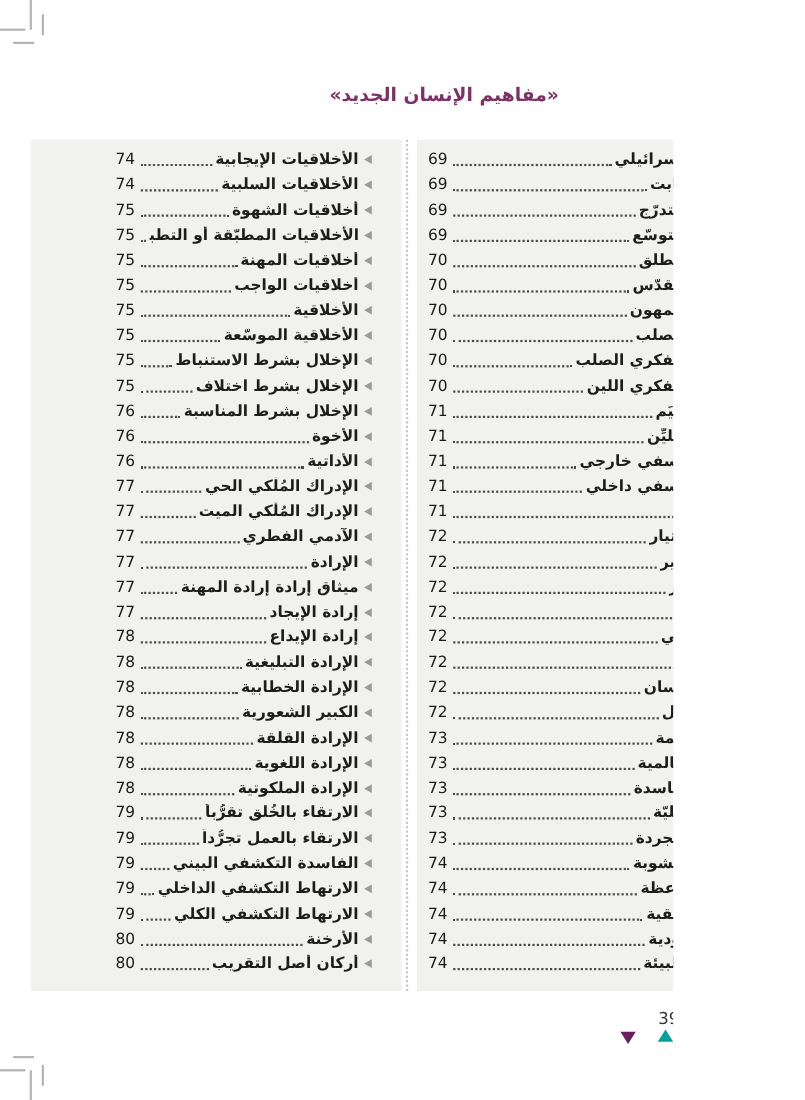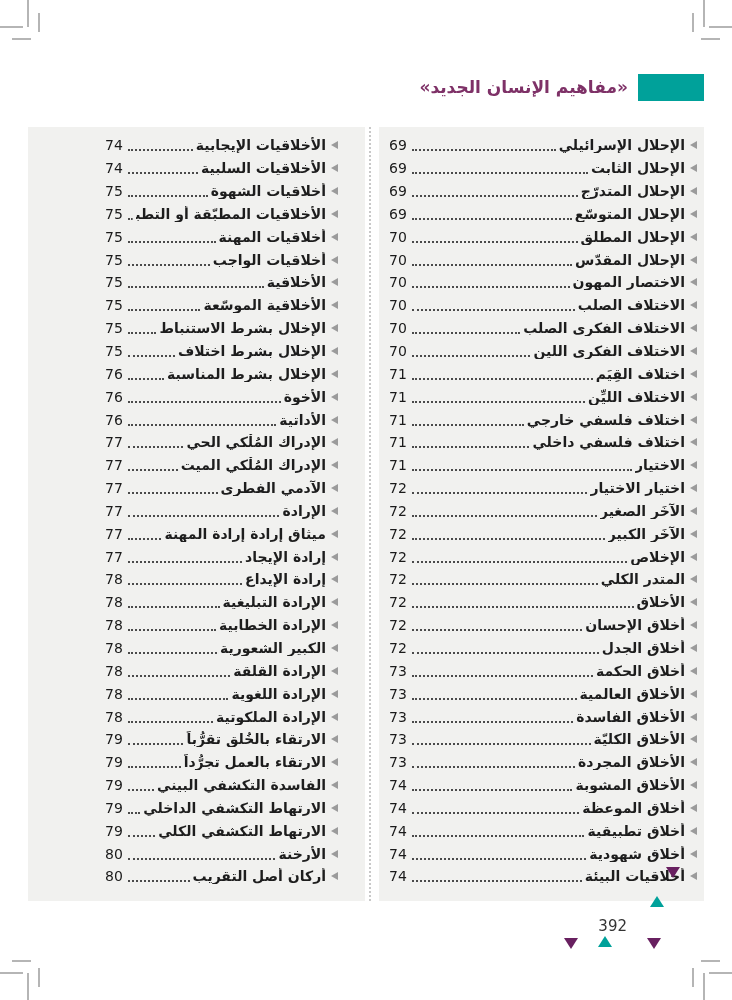"«مفاهيم الإنسان الجديد»" .page { width: 732px -> 612px }
